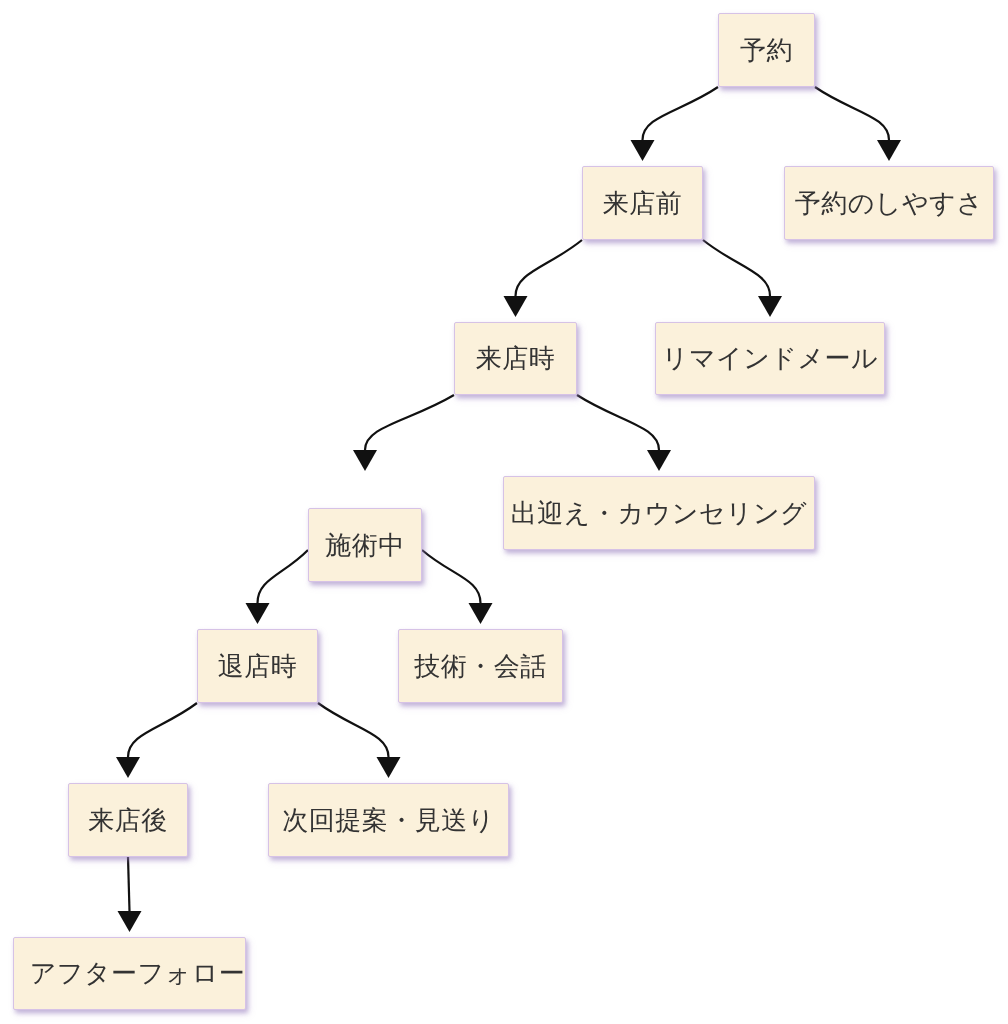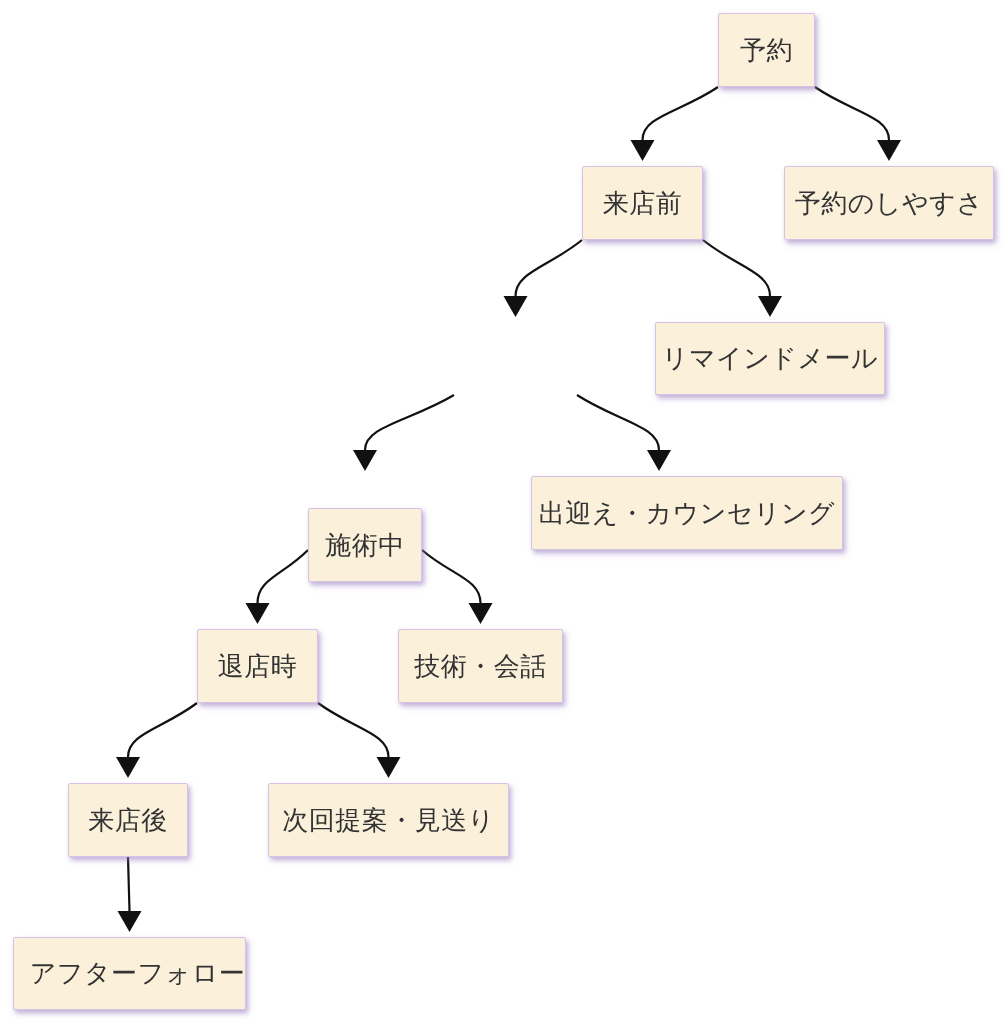"来店時" div.node { html: none -> <div>来店時</div> }
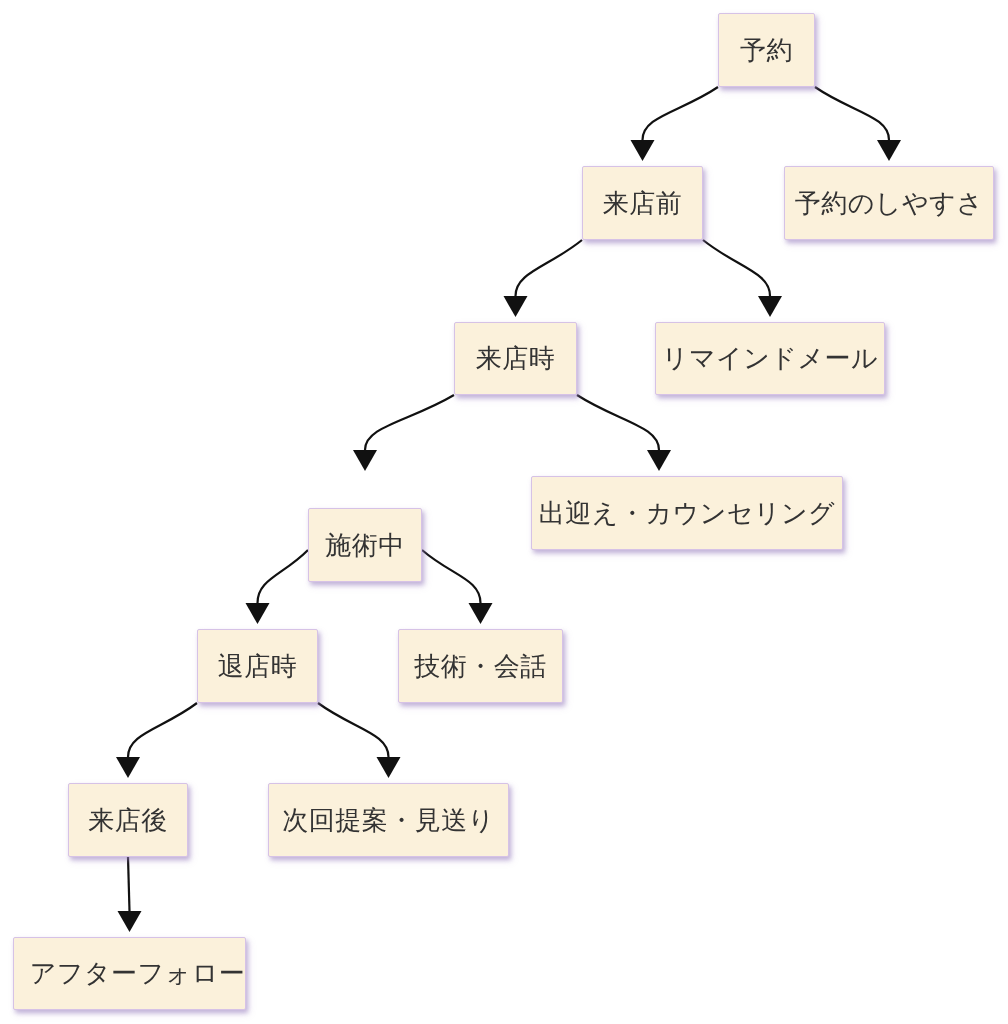"出迎え・カウンセリング" .n6 { left: 531px -> 503px }
